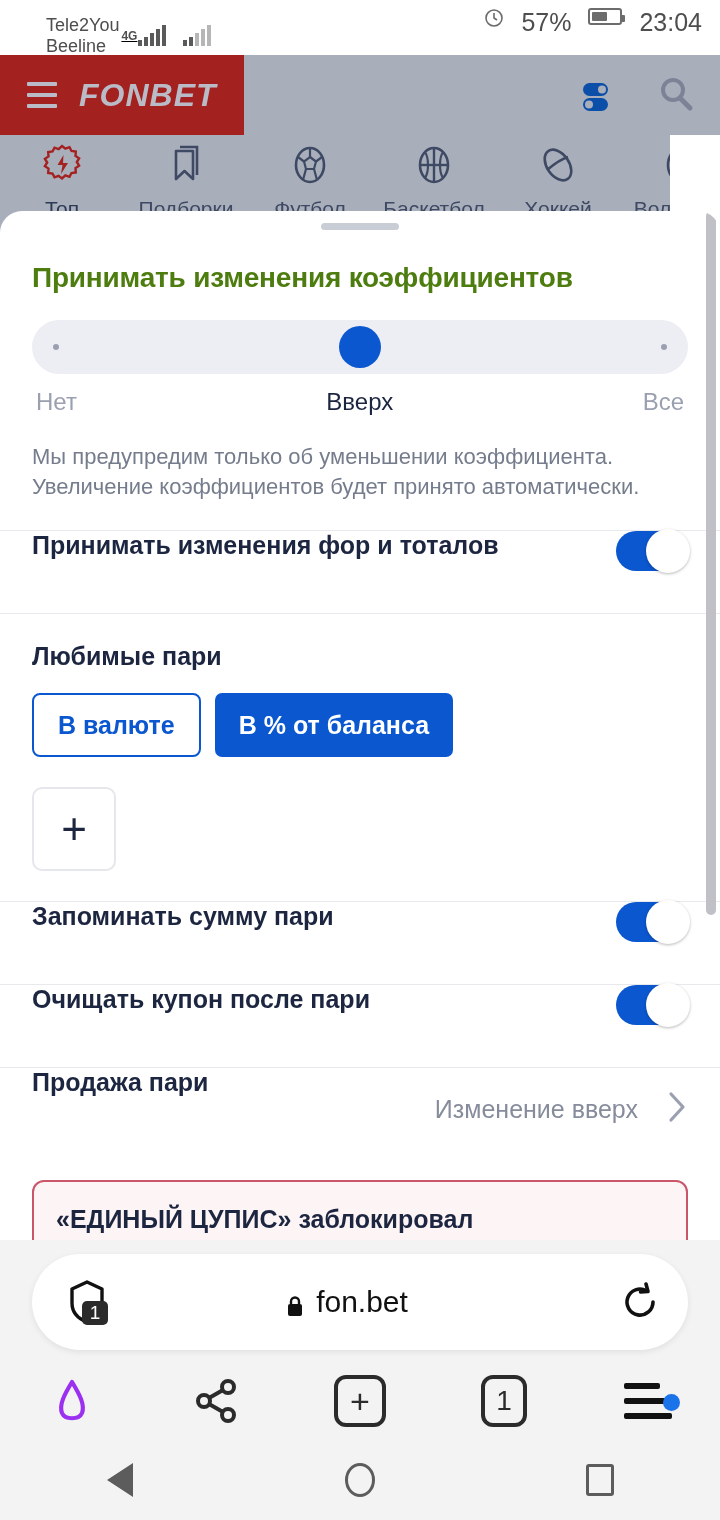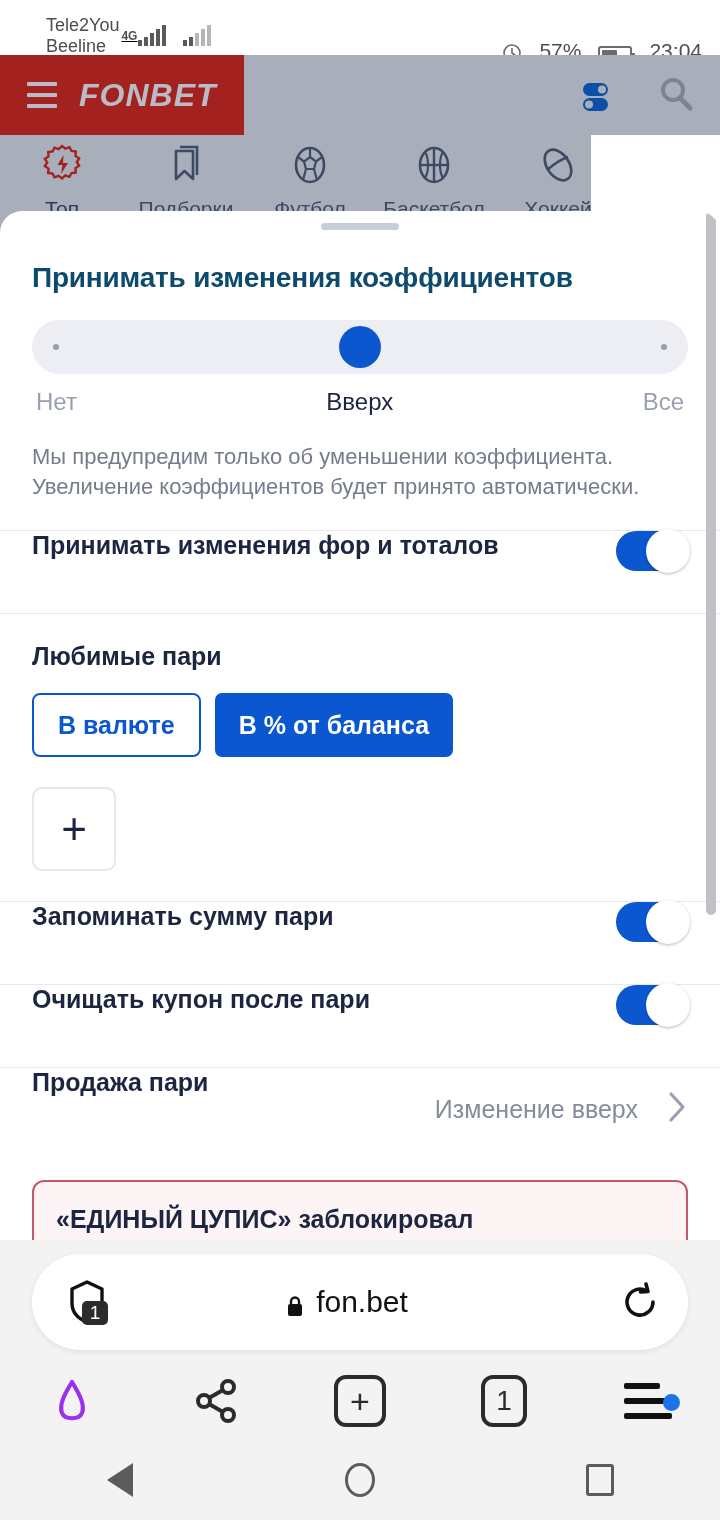"57%" .sb-right { align-items: flex-end -> flex-start; font-size: 21px -> 25px }
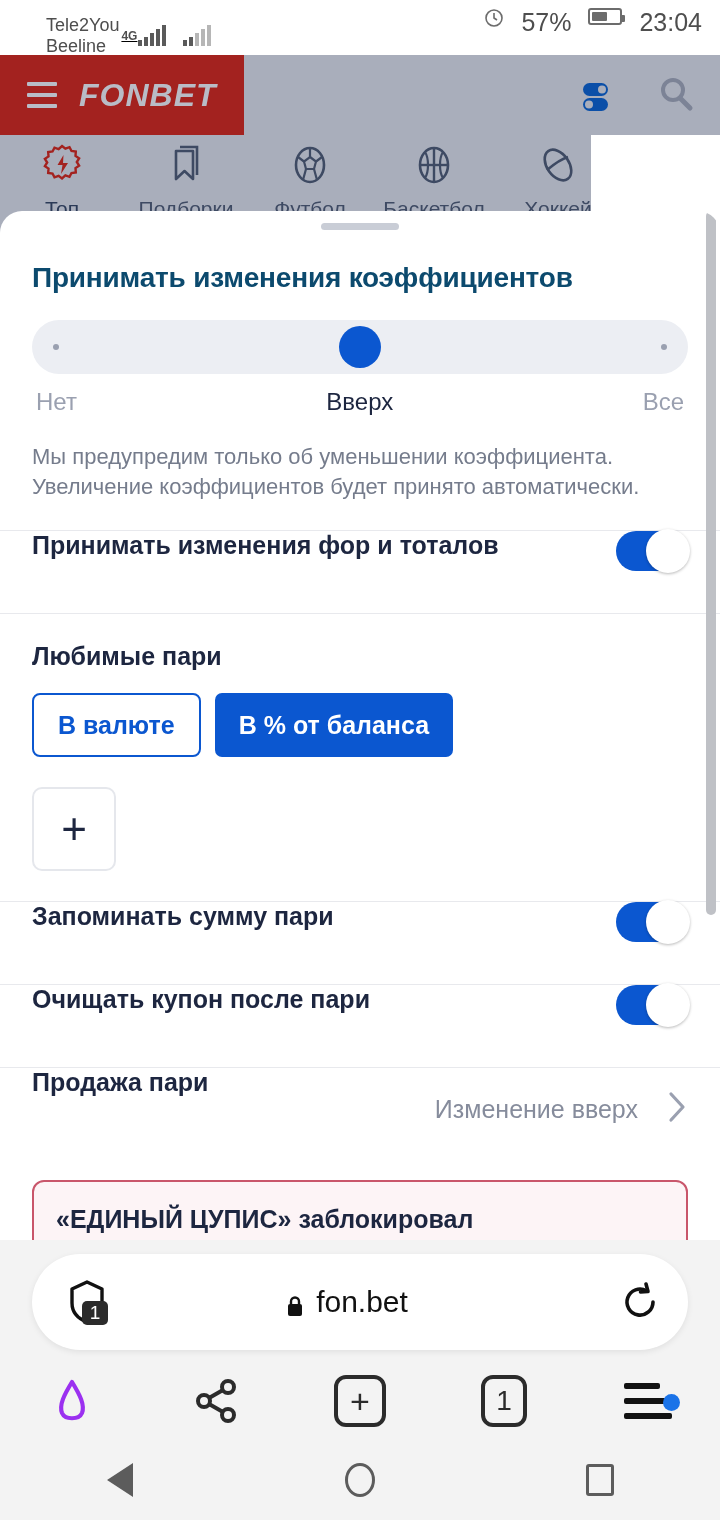"Топ" .sportsnav { width: 591px -> 670px }
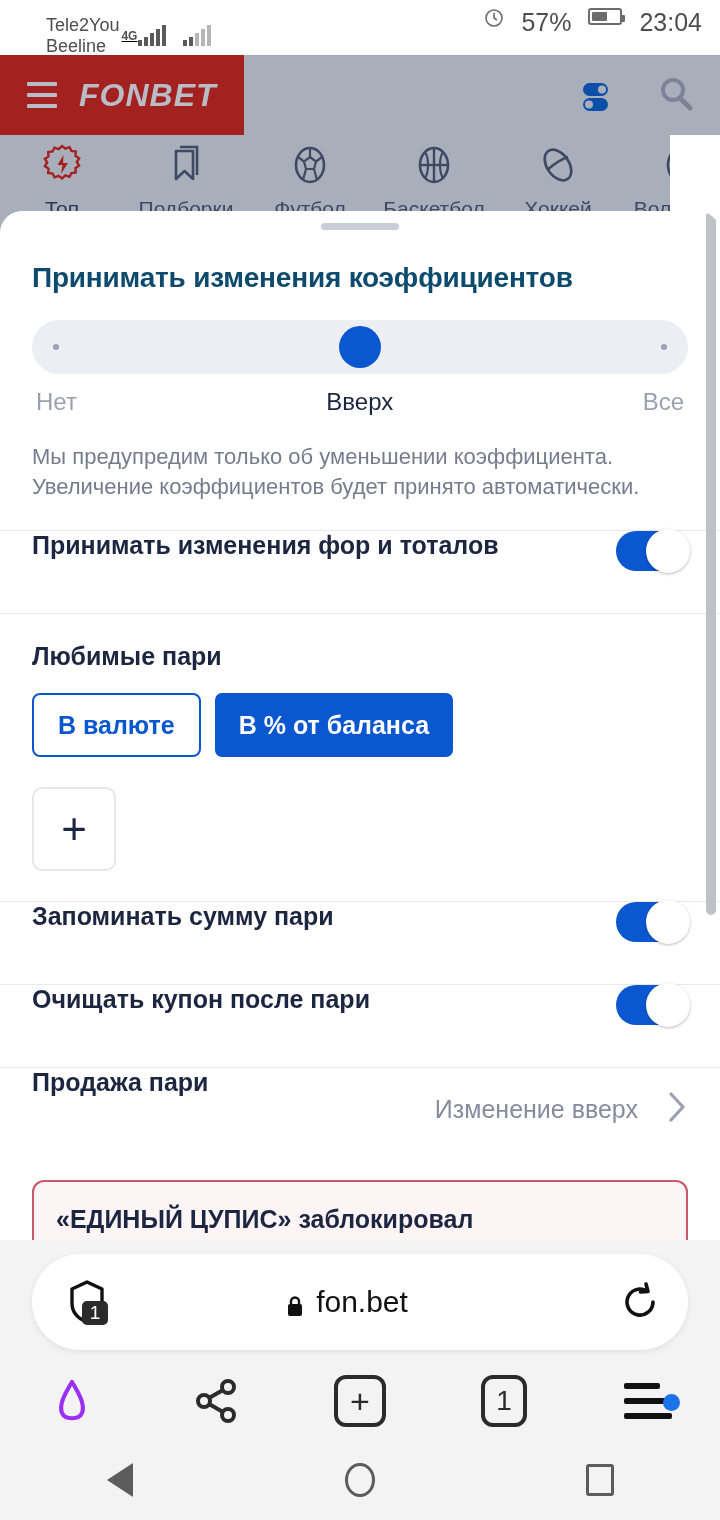"Принимать изменения коэффициентов" .sheet-title { color: #0c4a6e -> #4d7c0f }
